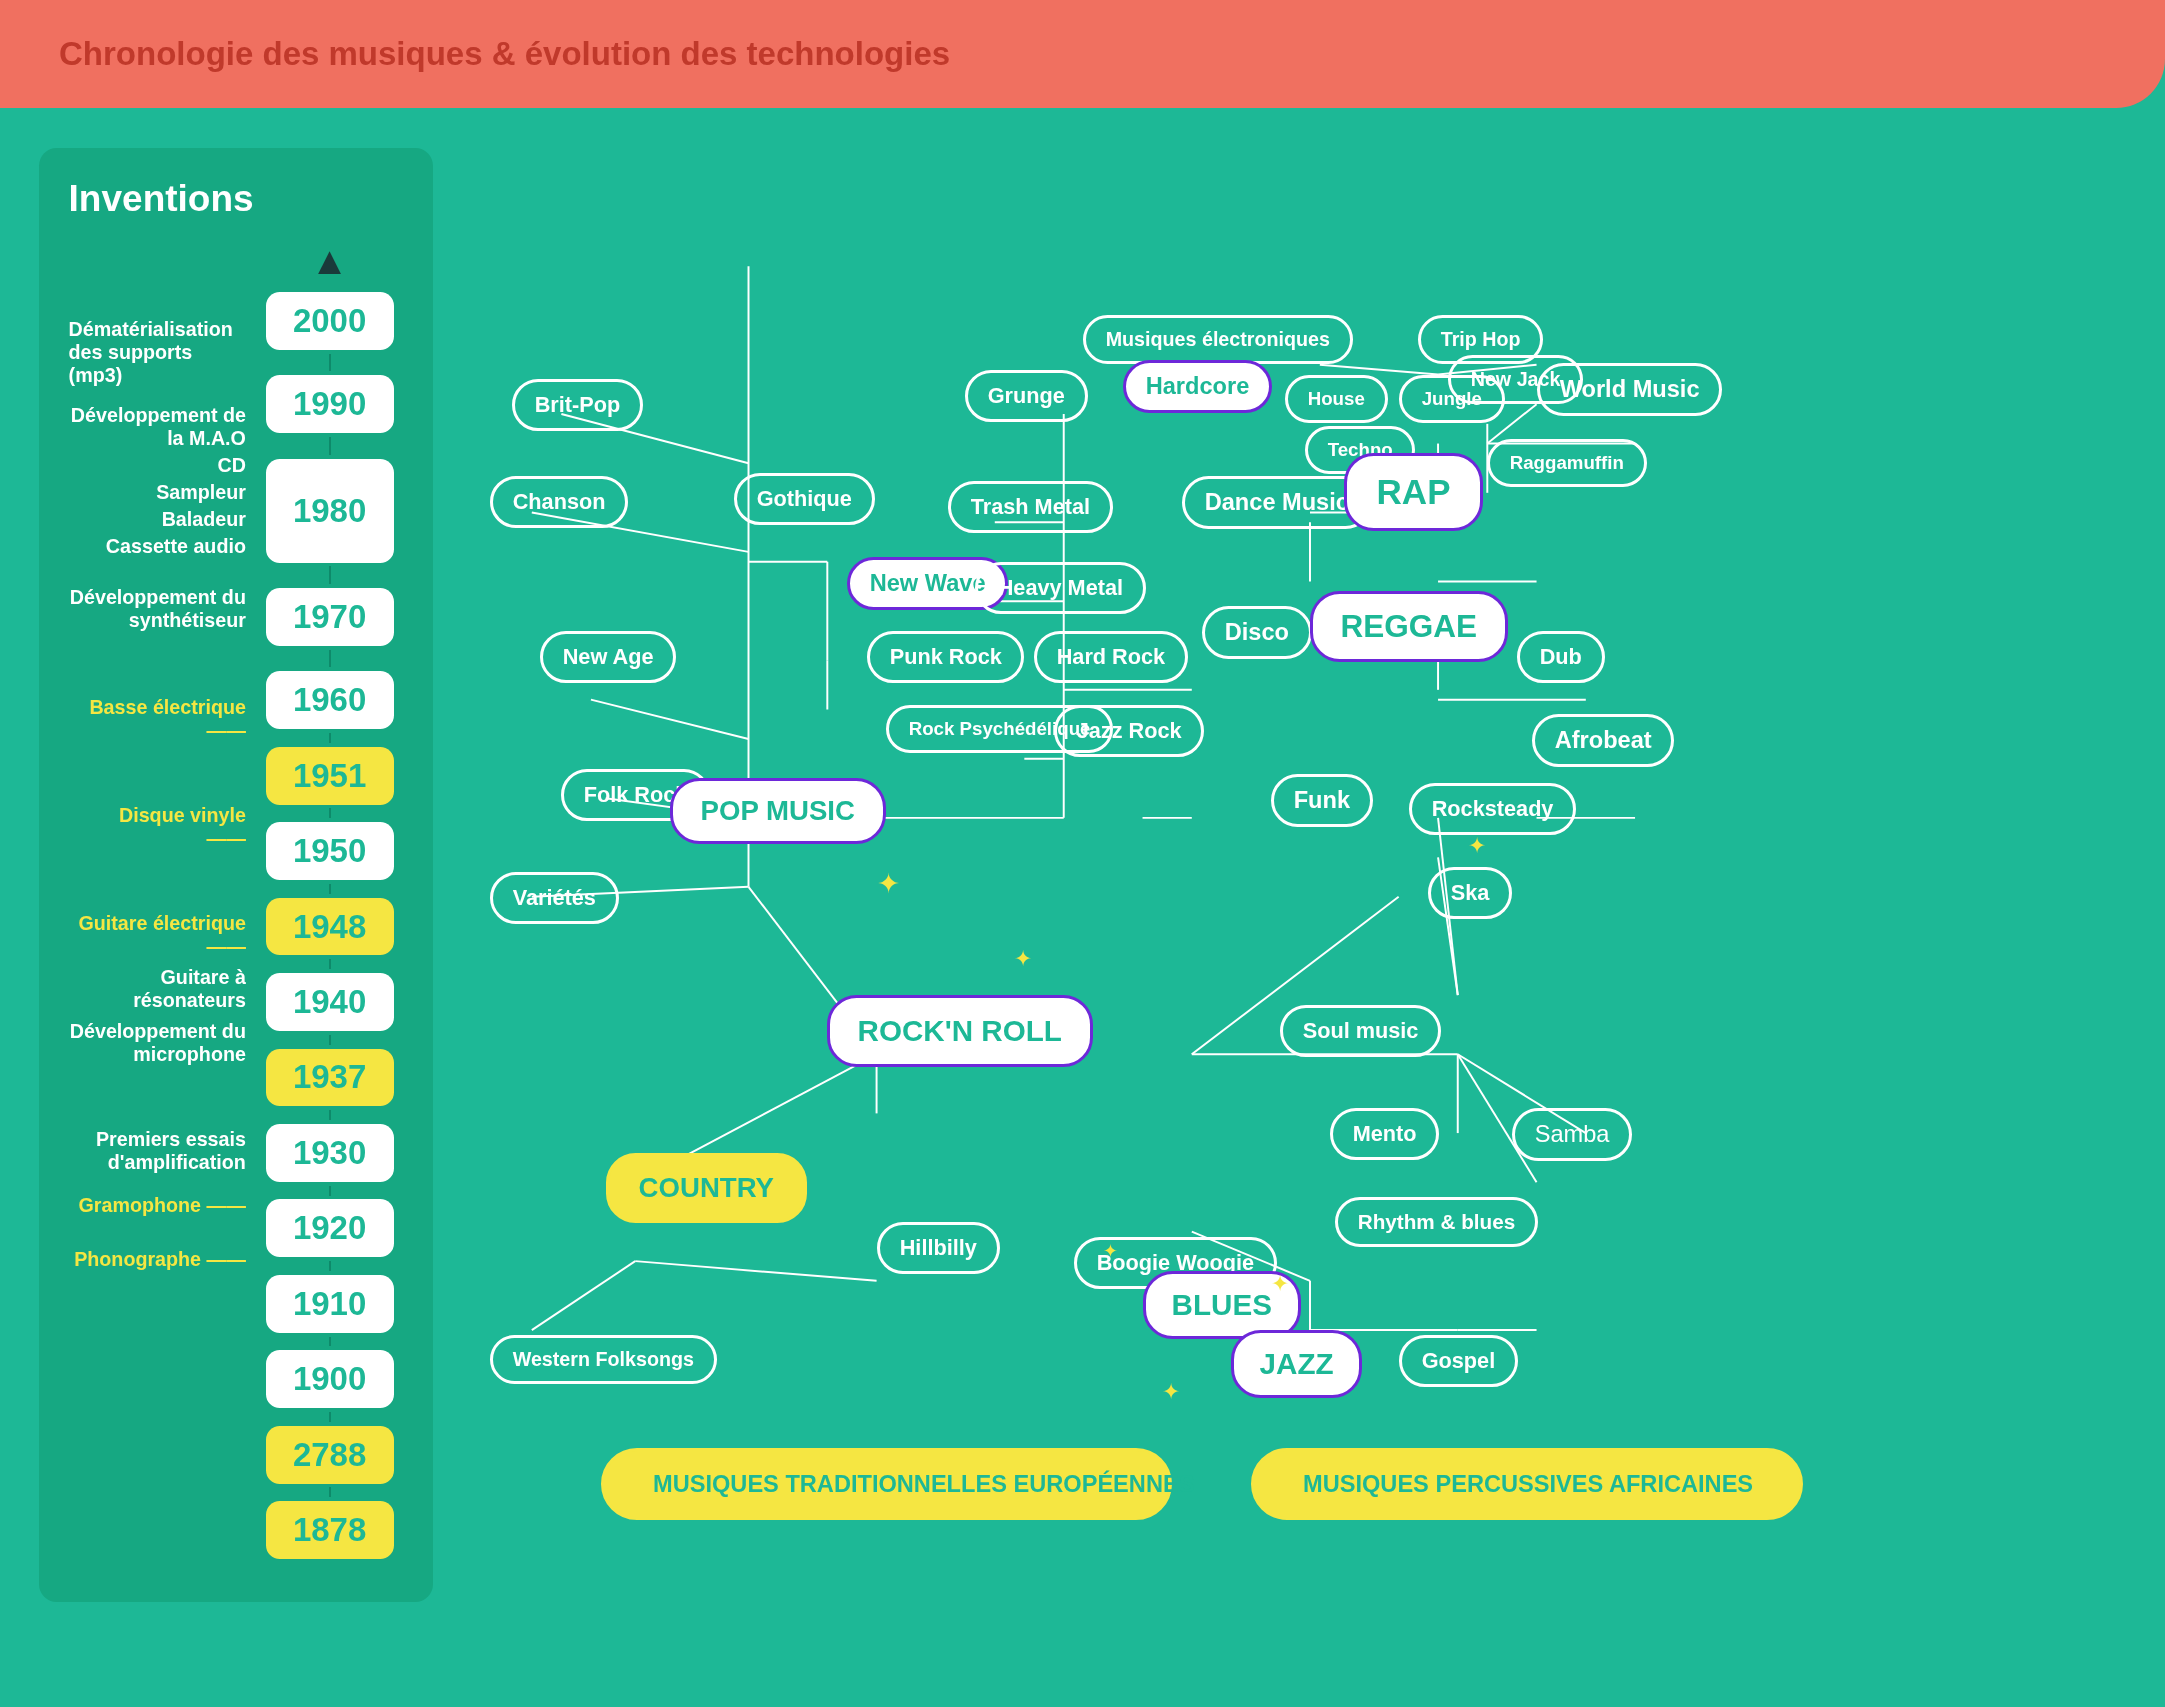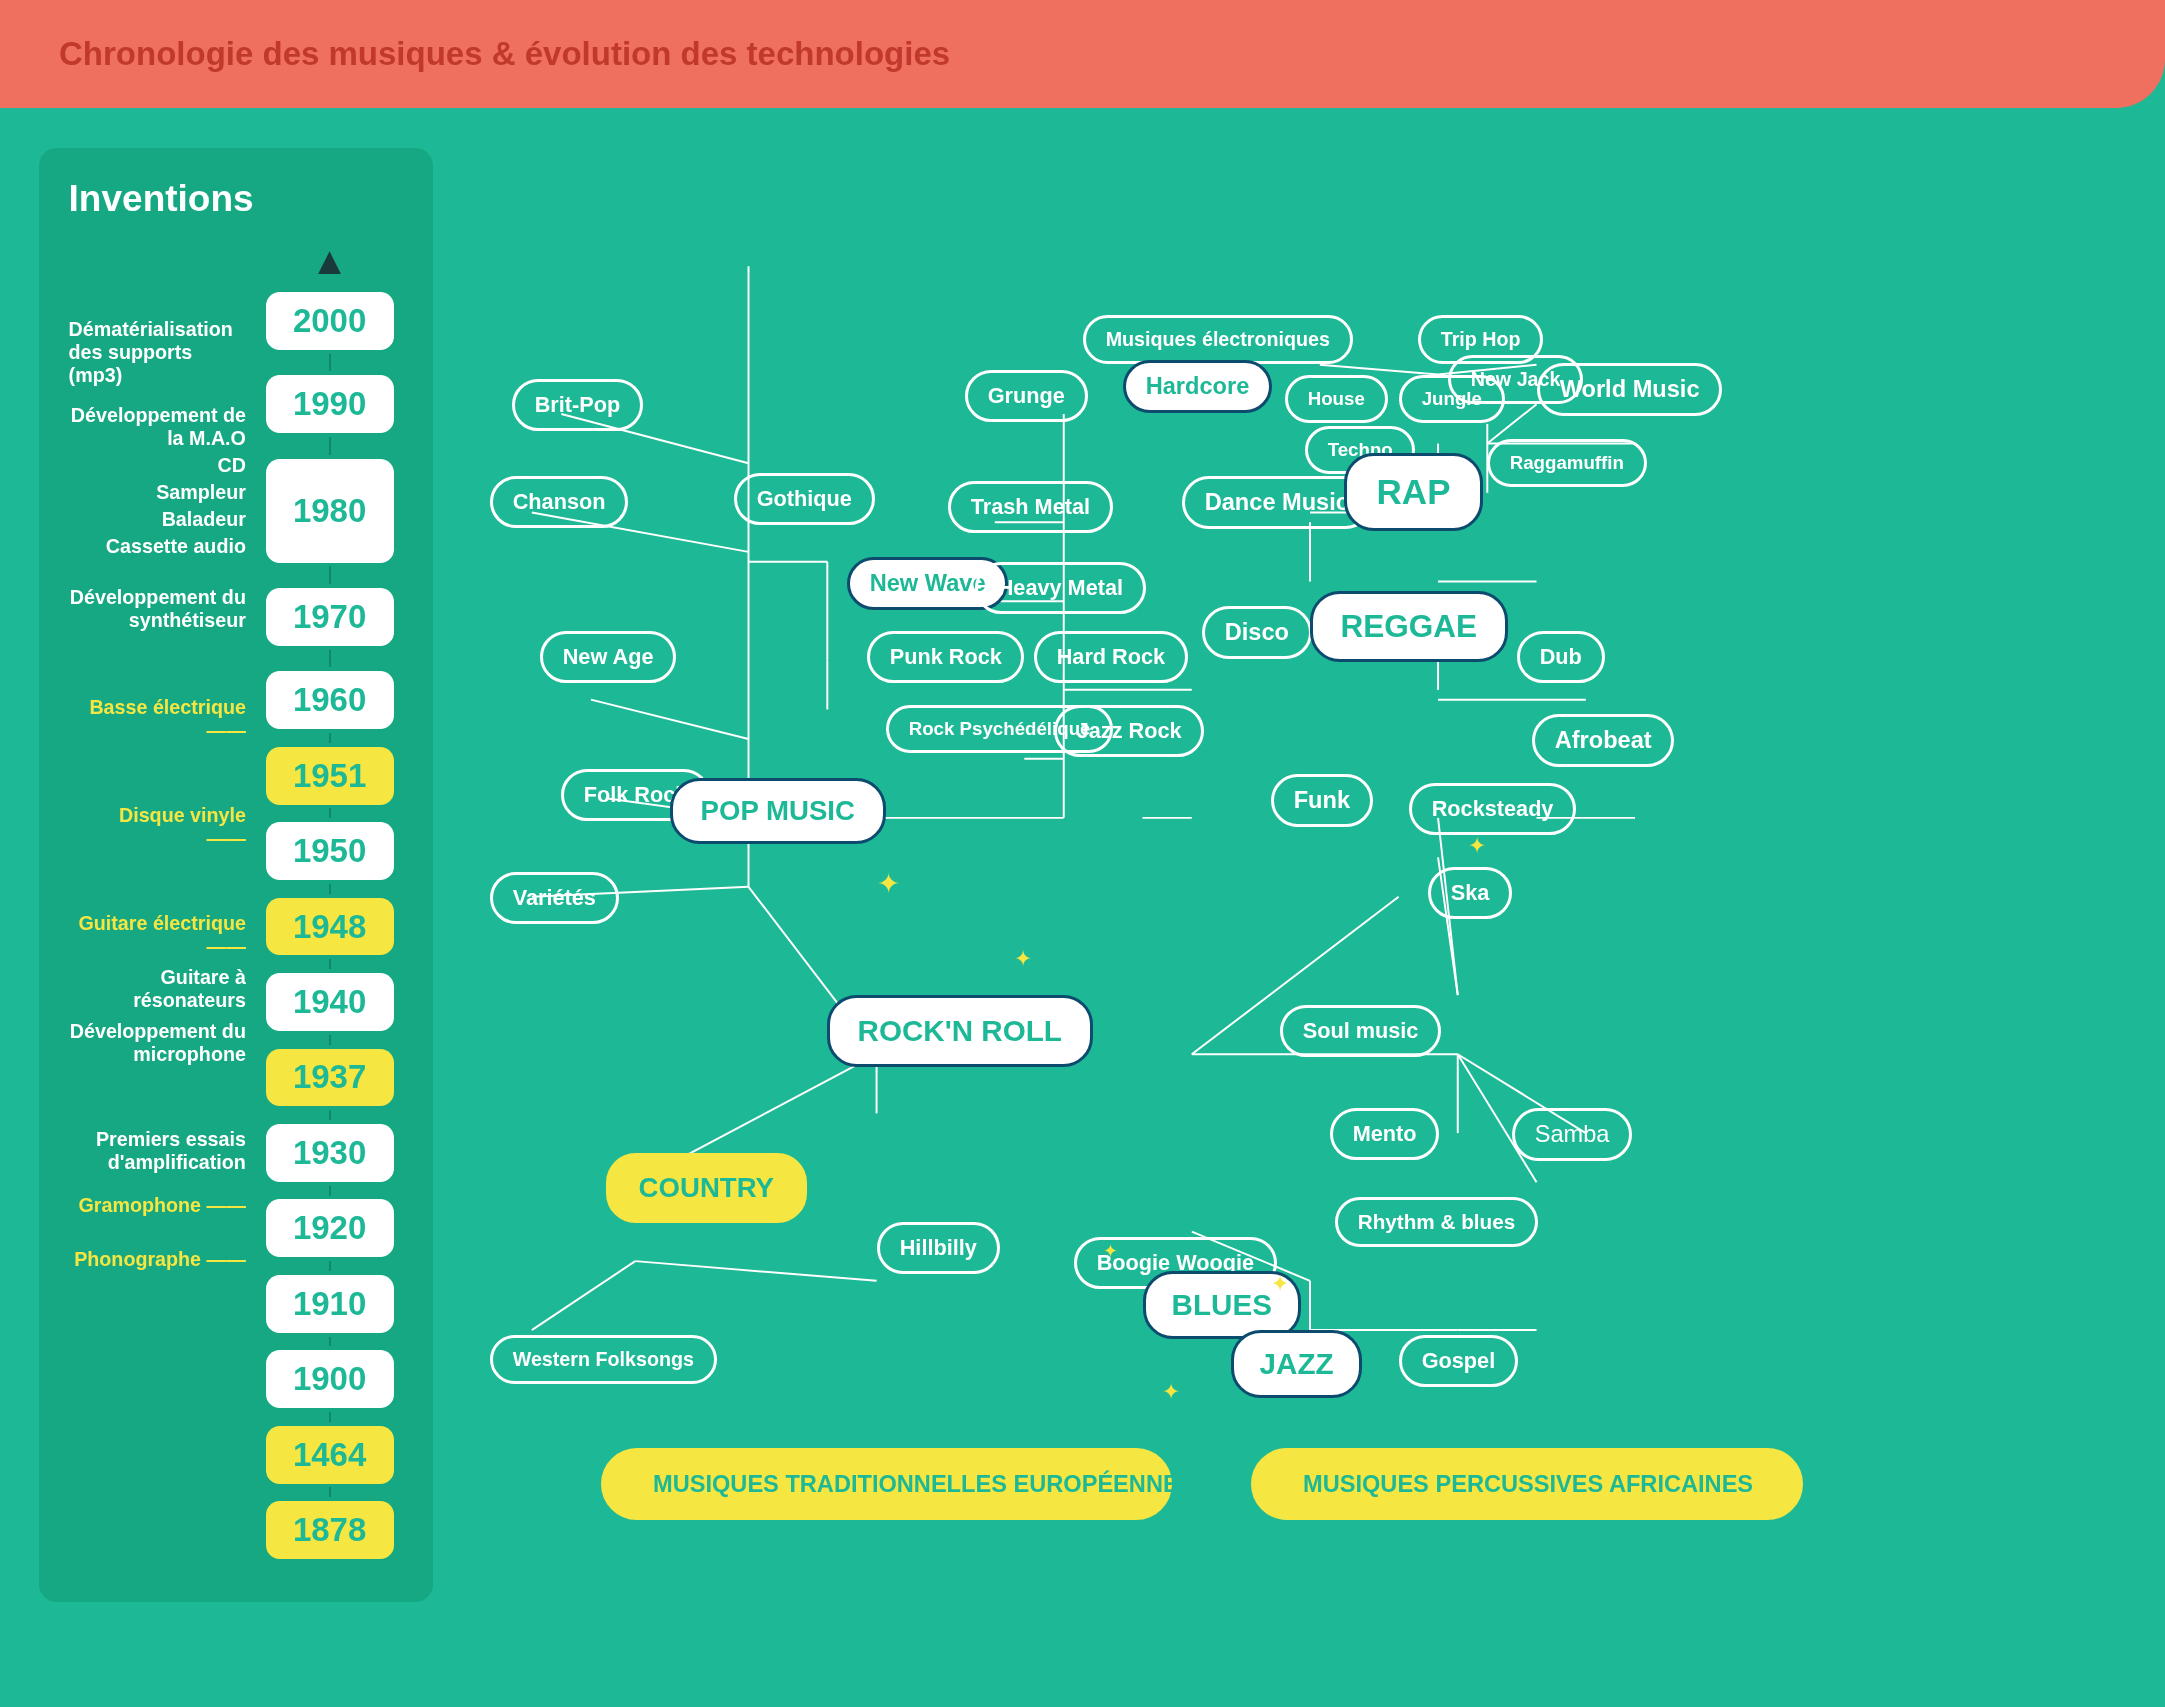"Hardcore" .genre-node.highlighted { border: 3px solid #0c4a6e -> 3px solid #6d28d9 }
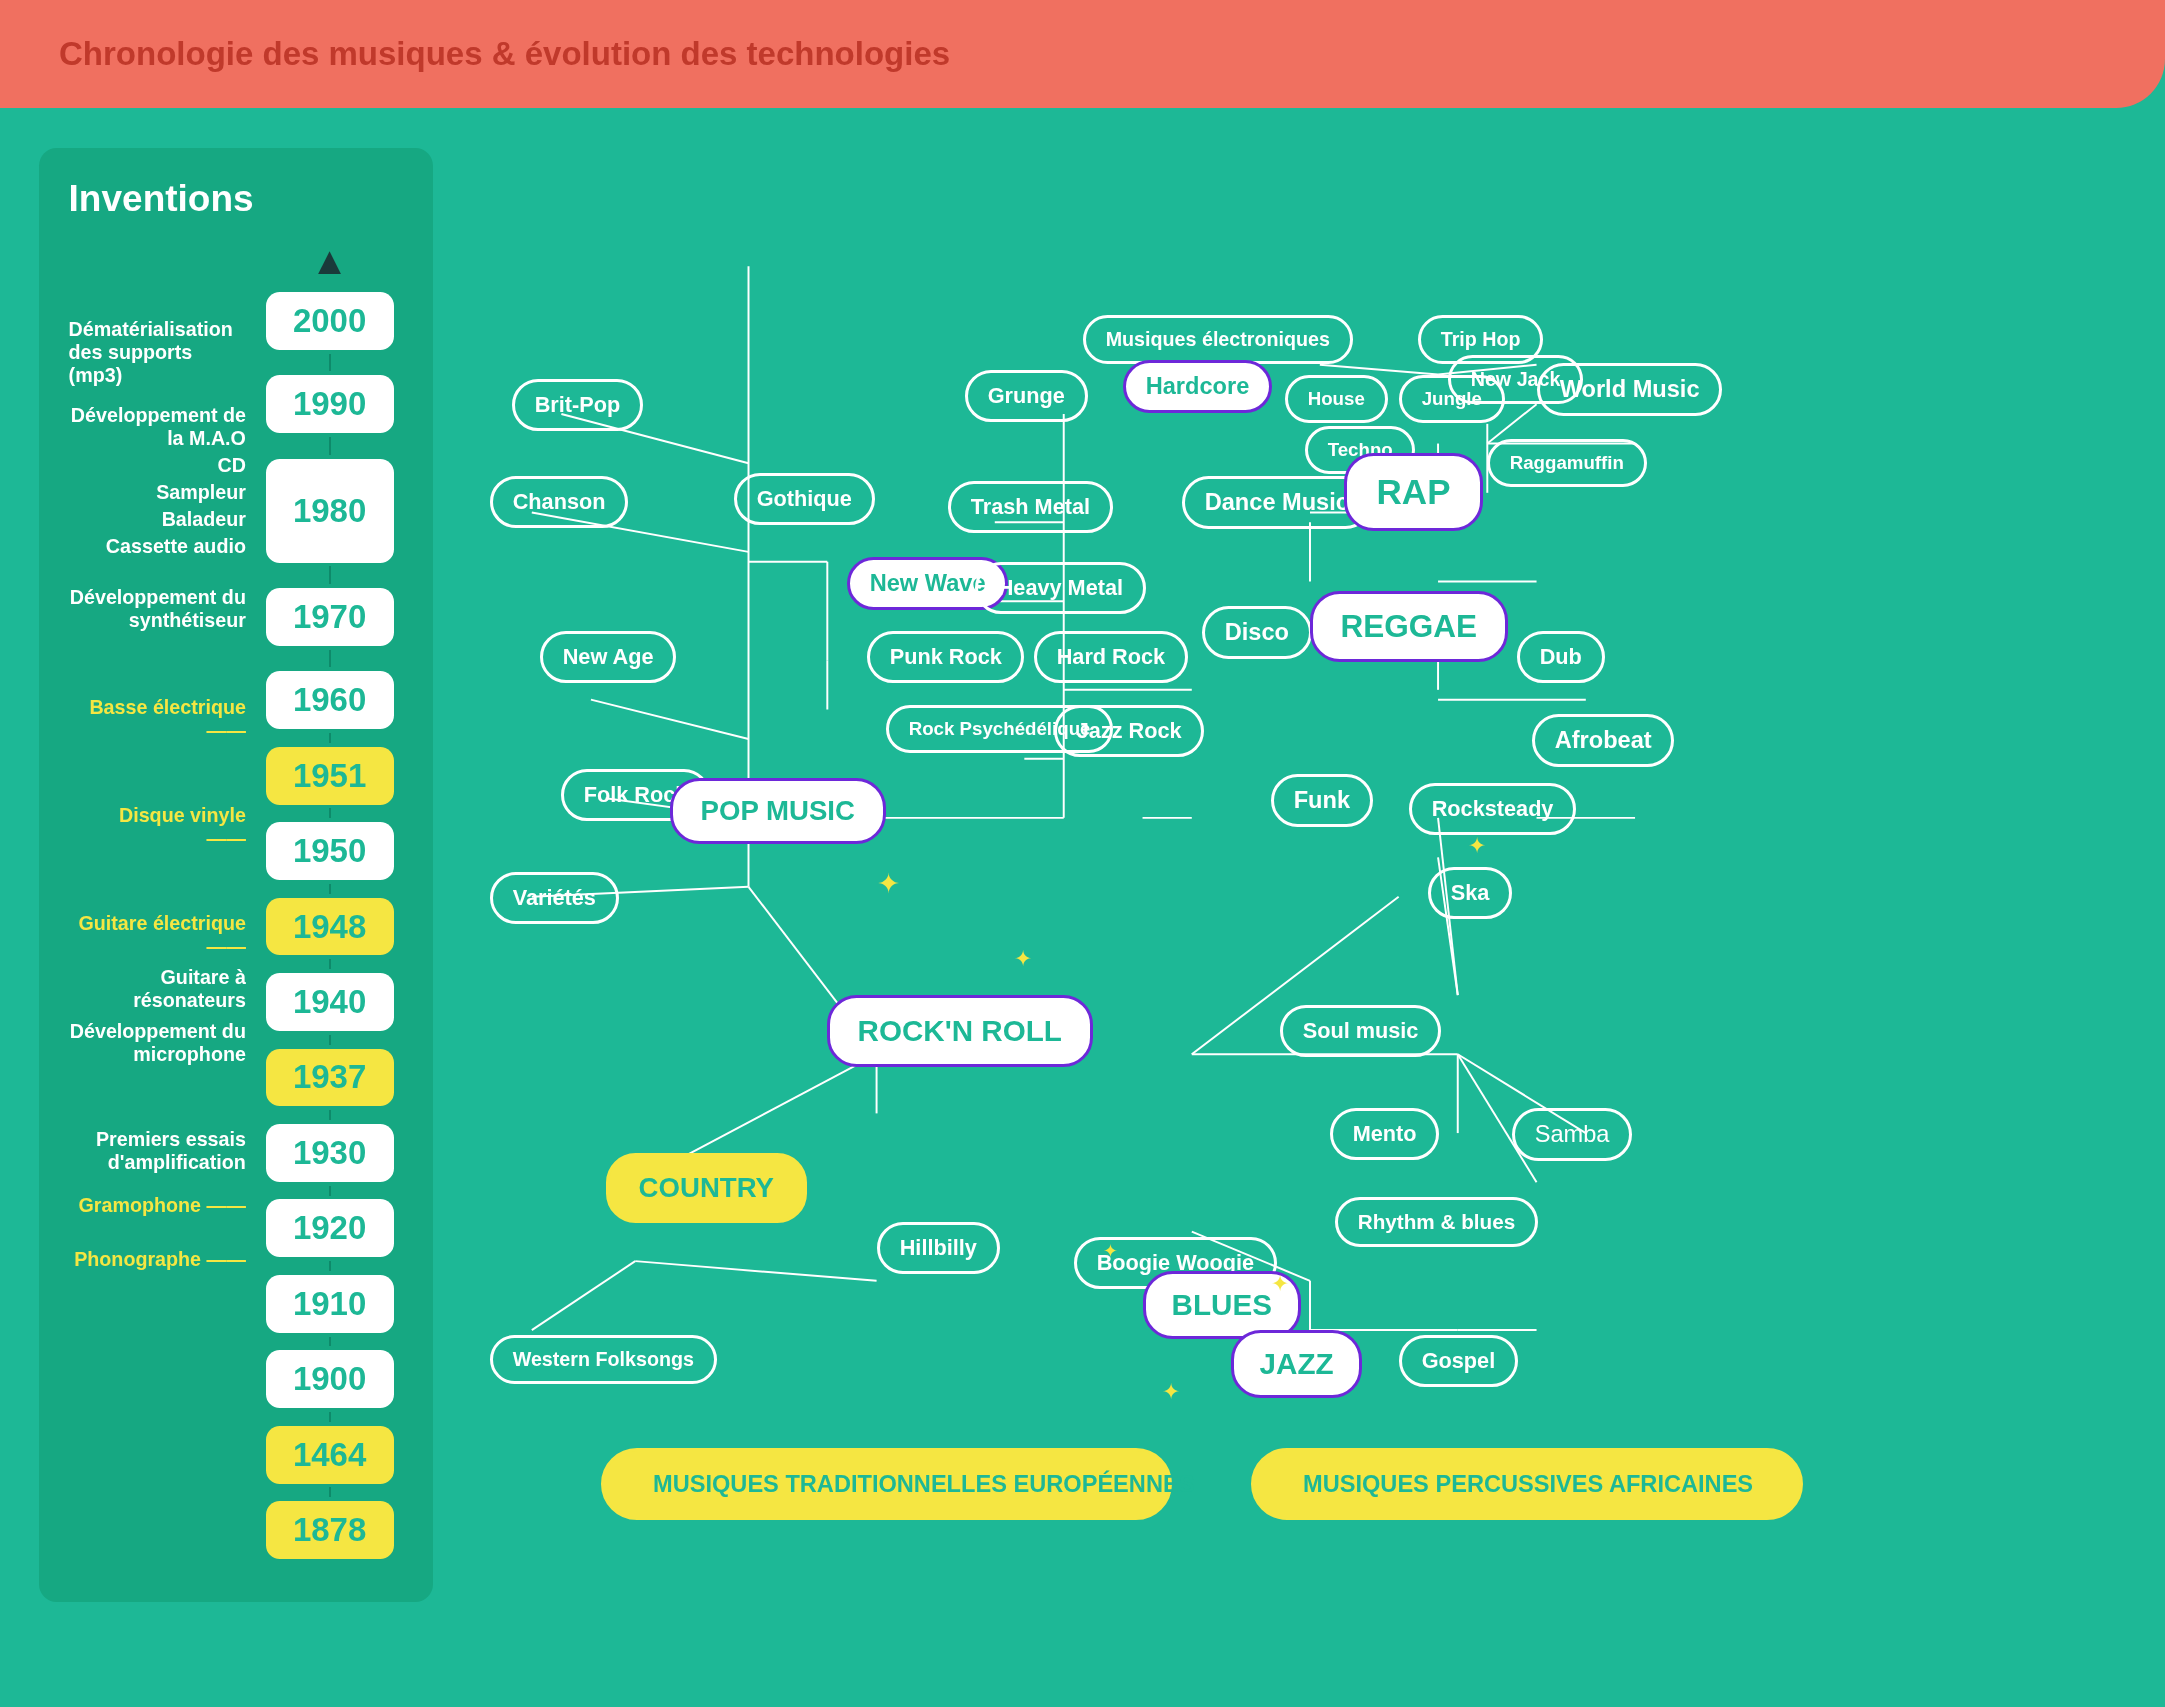"1464" div.year-box { text: 1464 -> 2788 }
